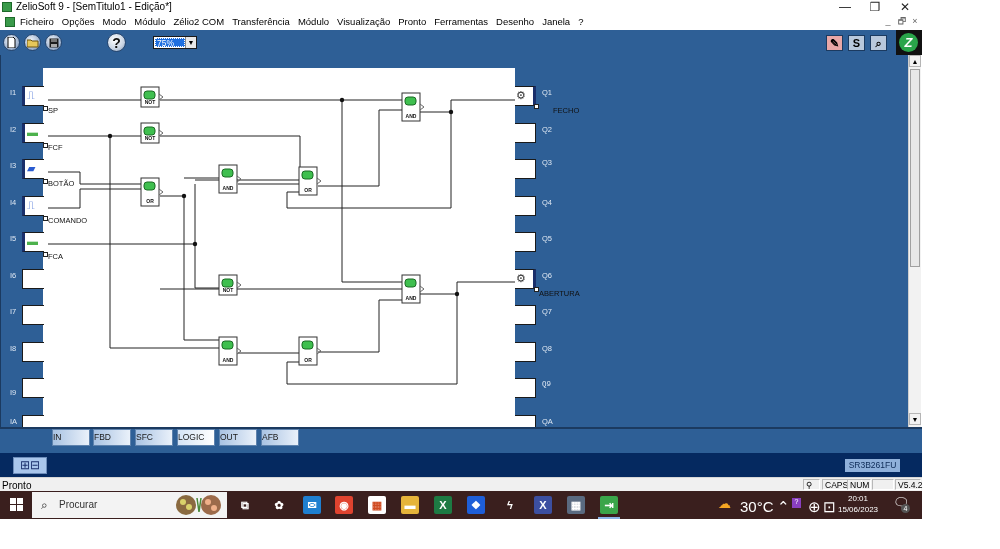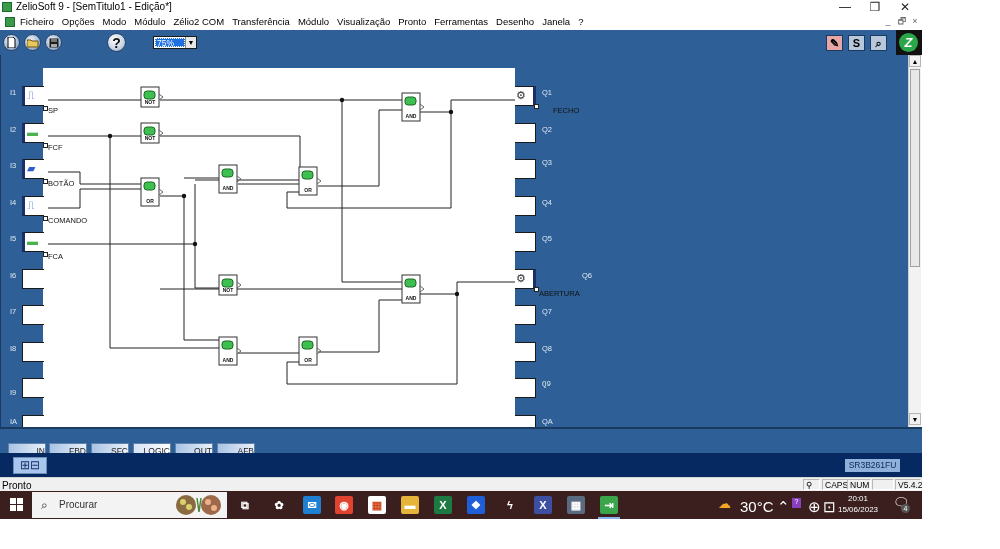"Q6" span.abs { margin-left: 40px -> none }
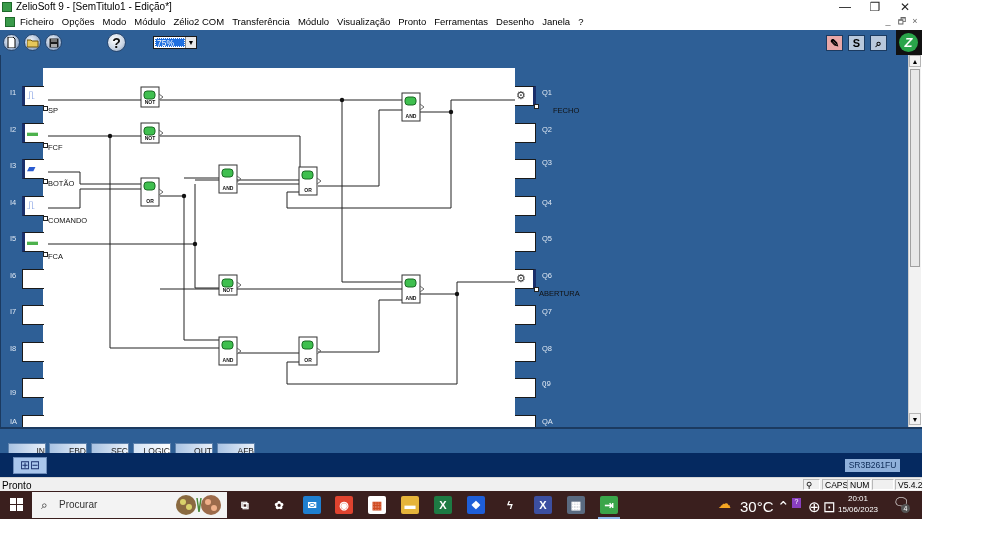"IN" .pal-btn { margin-left: none -> 44px; text-align: right -> left; top: 14px -> 0 }
